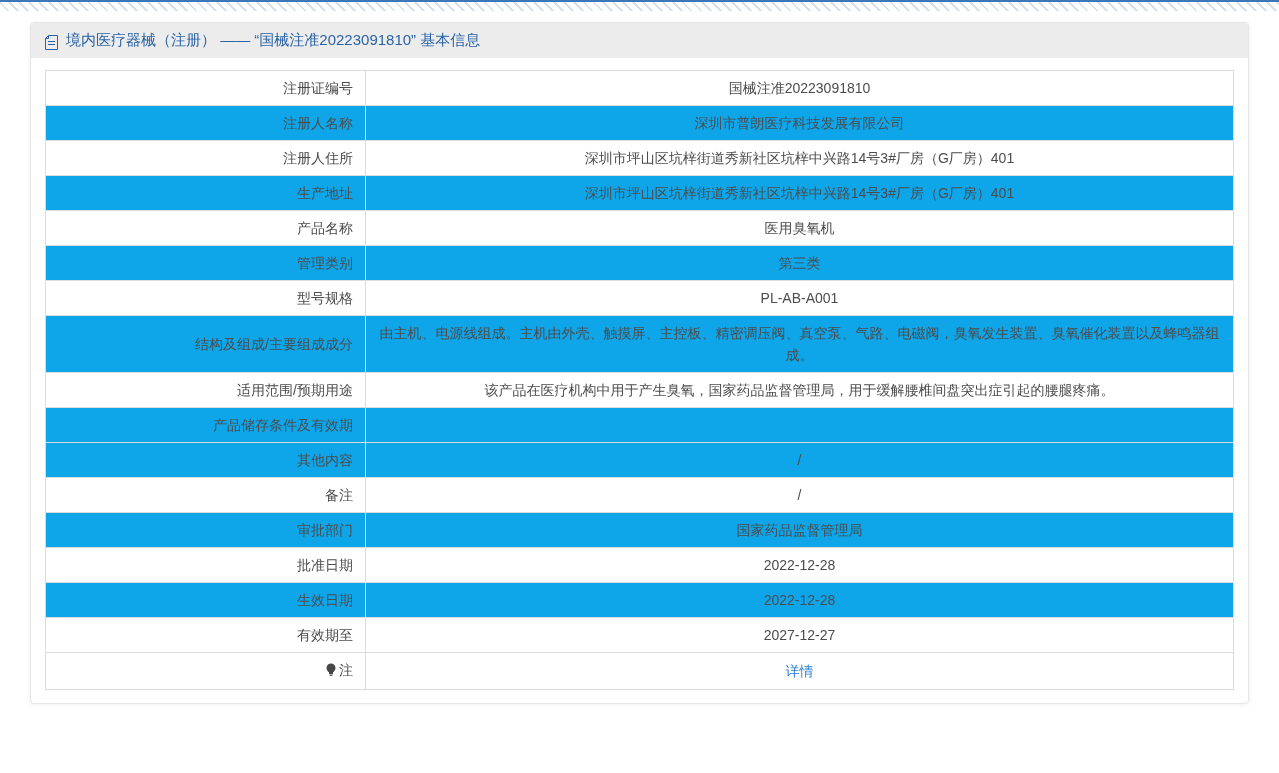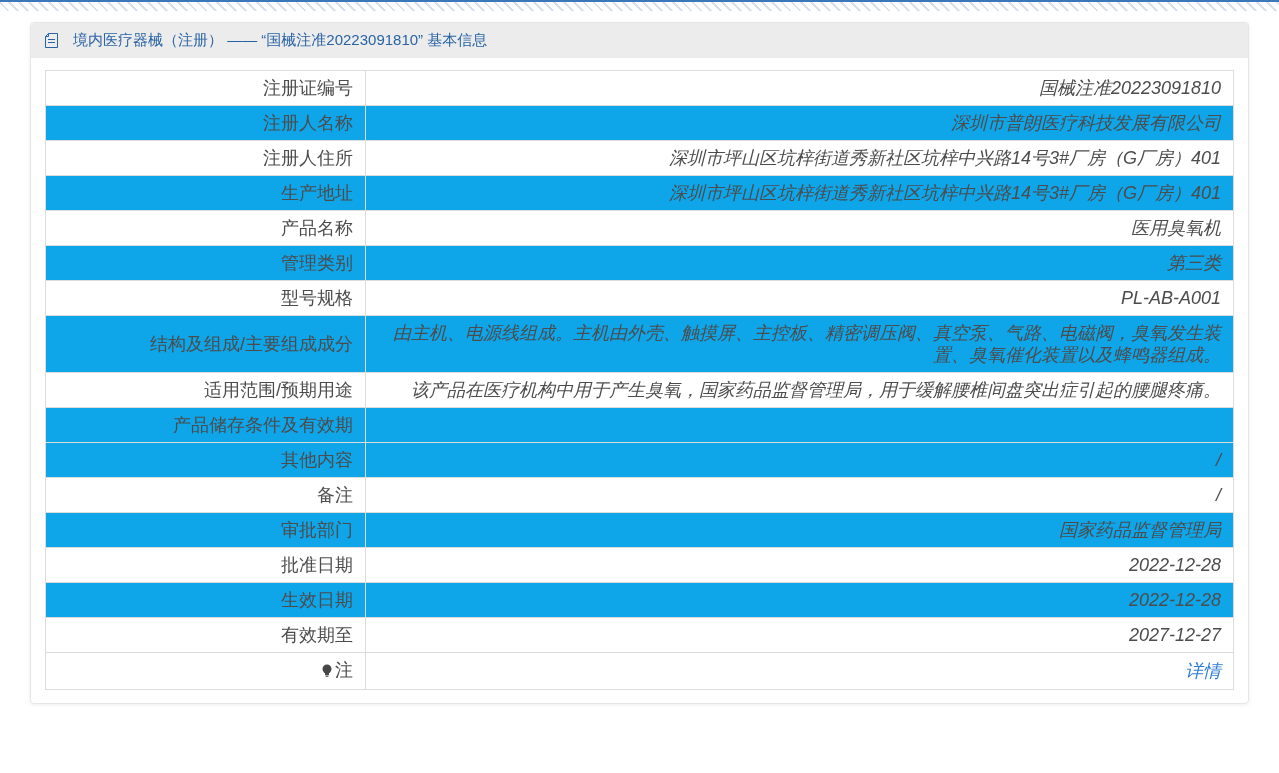"境内医疗器械（注册） —— “国械注准20223091810” 基本信息" .panel-header { align-items: center -> flex-end; gap: 15px -> 8px }
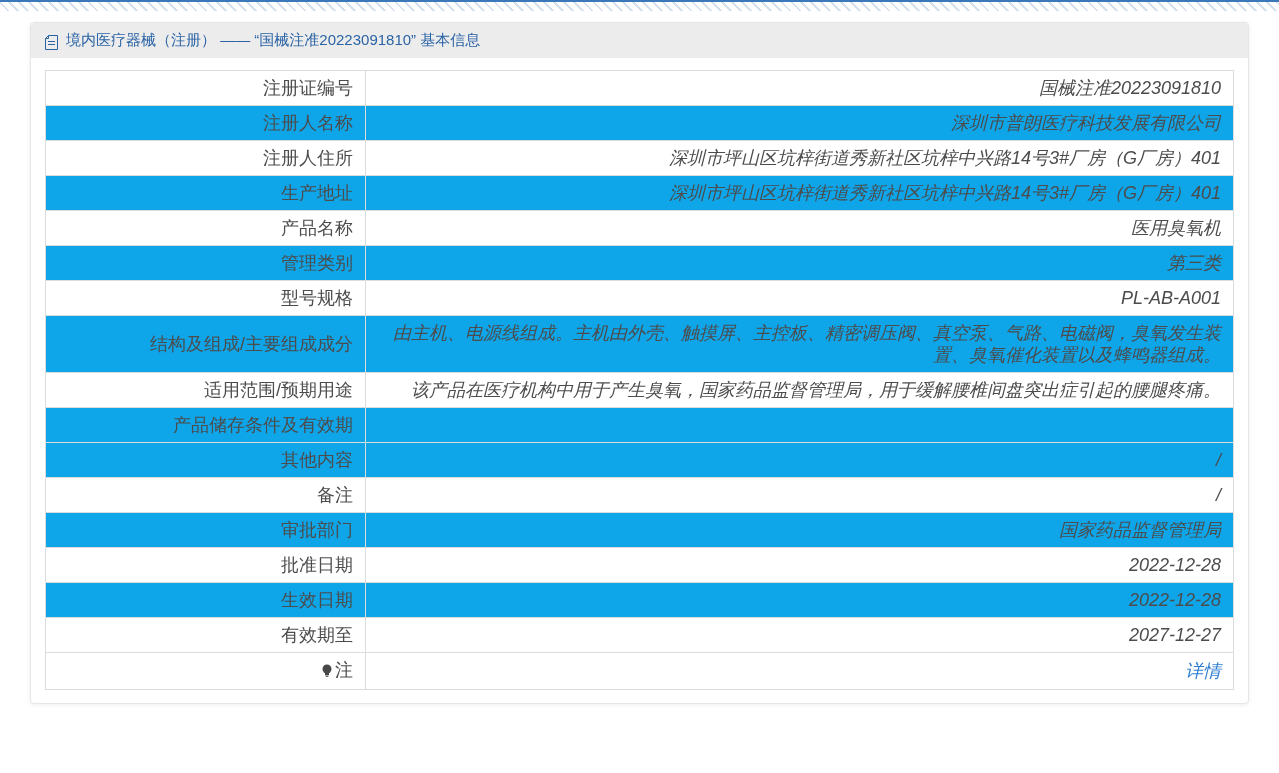"注册证编号" table.info-table { font-size: 18px -> 14px }
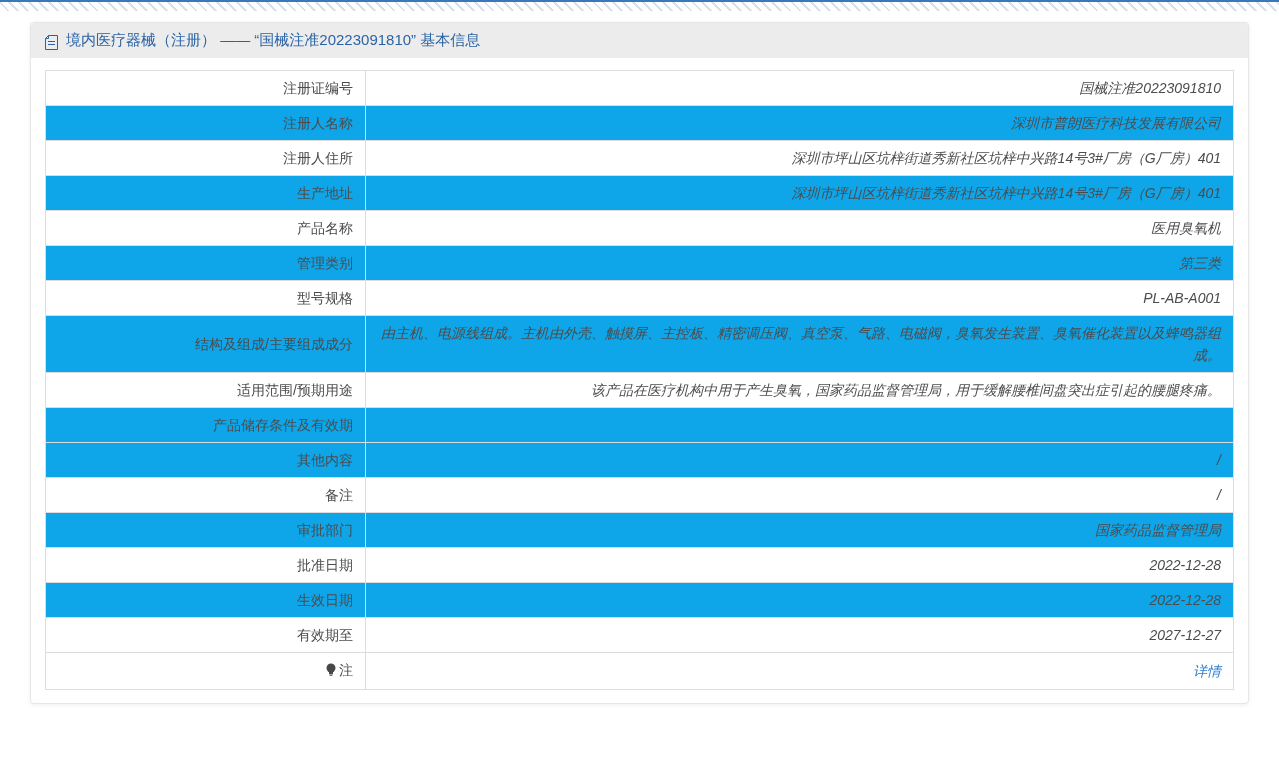"国械注准20223091810" td.value-cell { font-style: italic -> none; text-align: right -> center }
